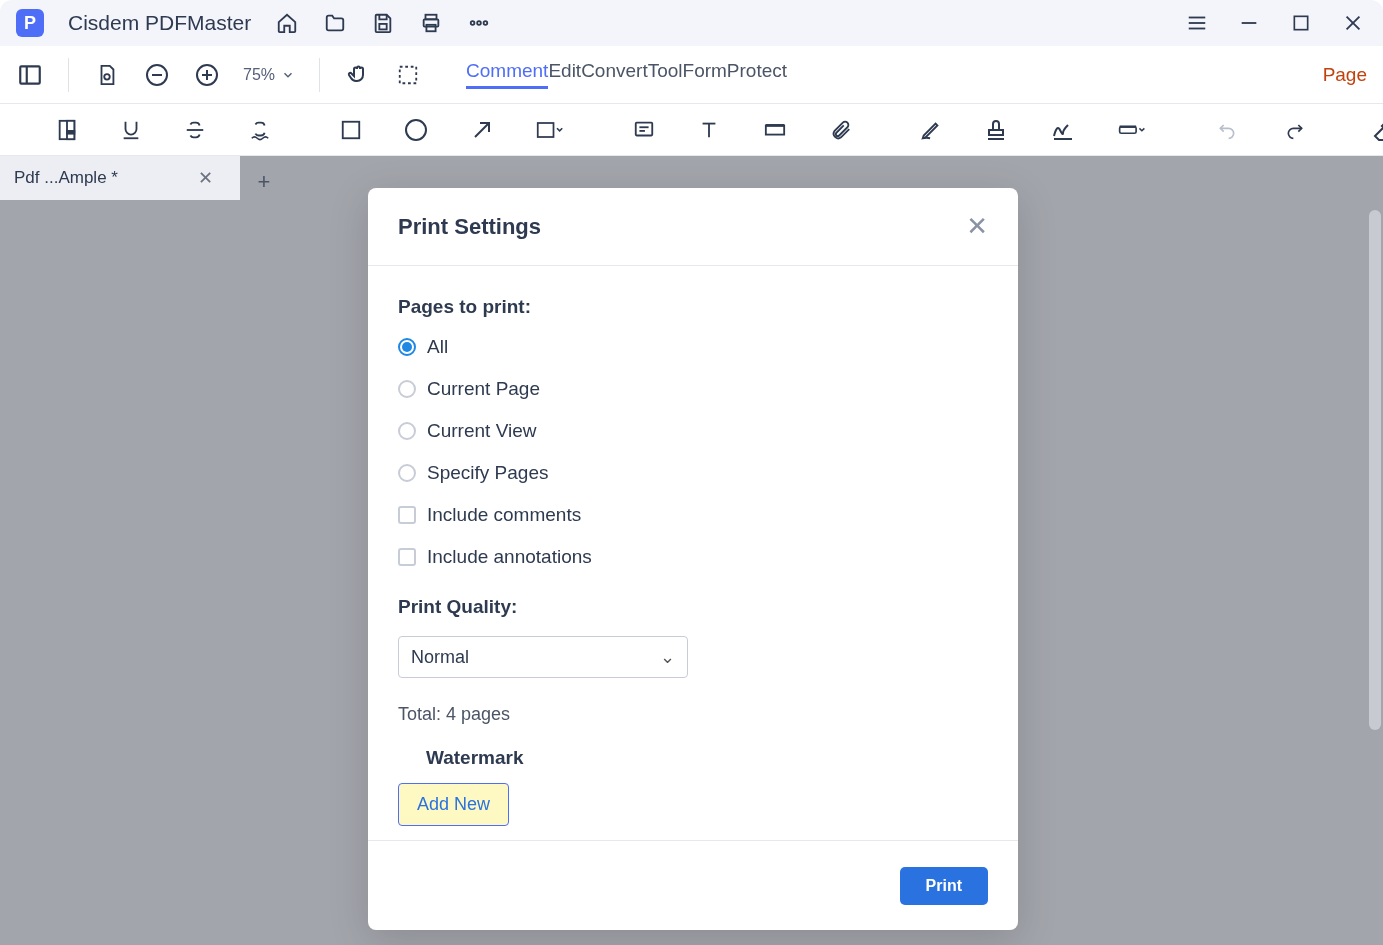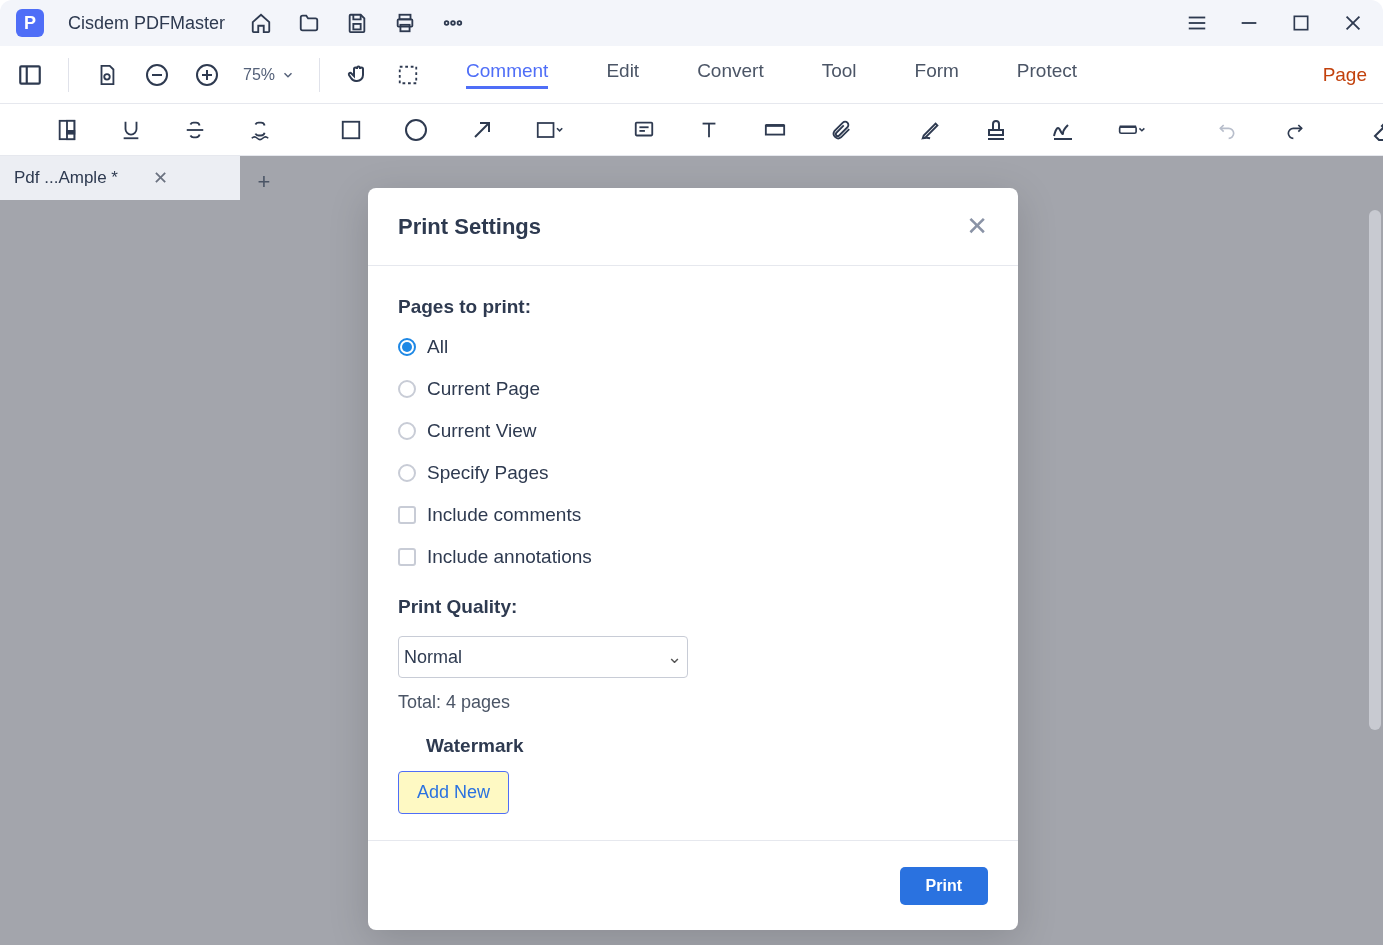"Cisdem PDFMaster" .titlebar .app-name { font-size: 18px -> 21px }
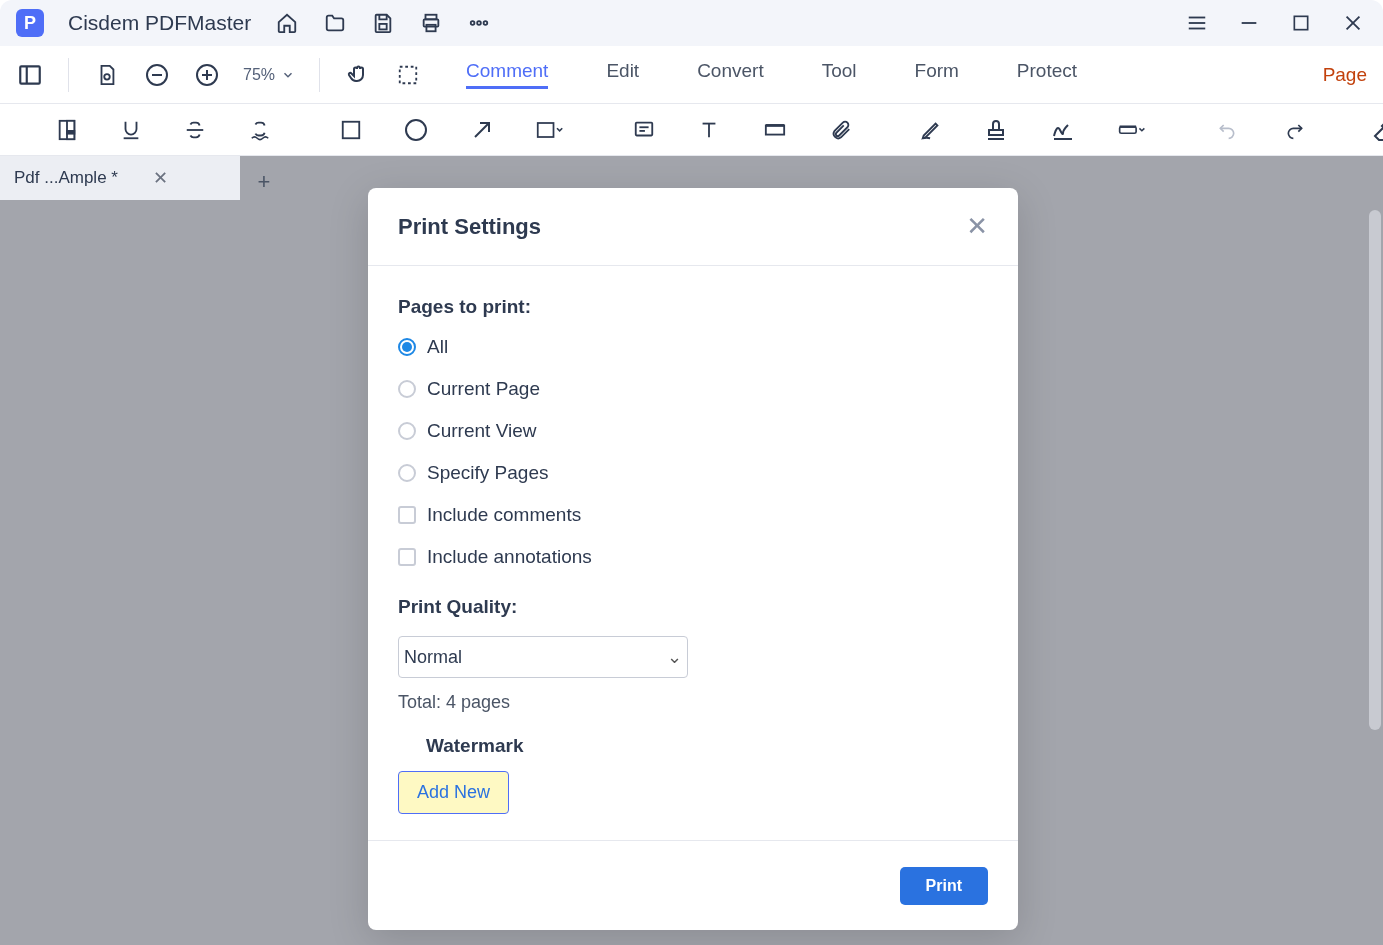"Comment" .toolbar .tabs { gap: 58px -> none }
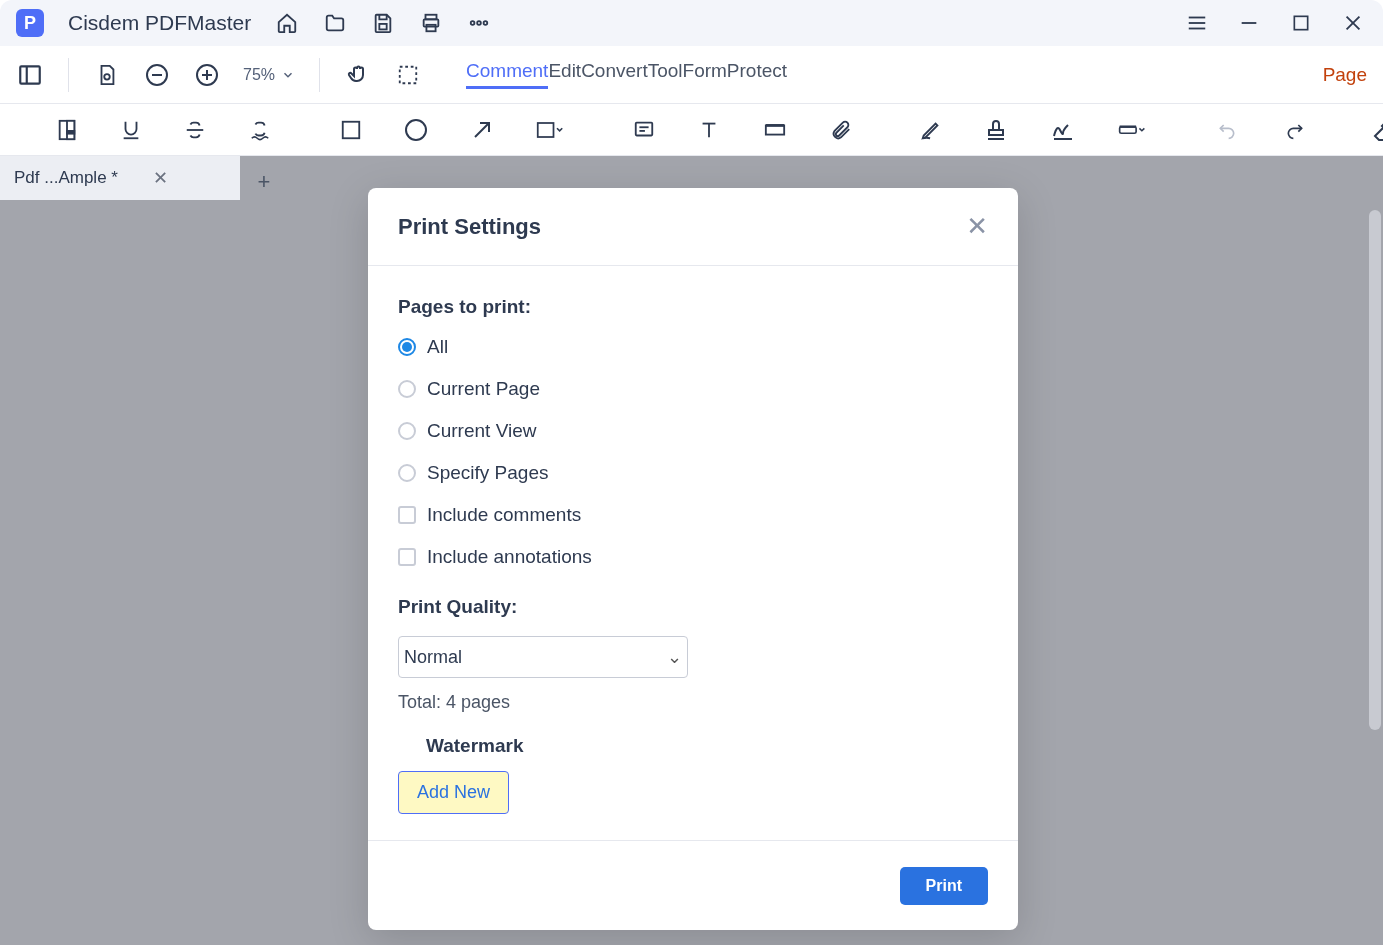"Pdf ...Ample *" .doc-tab { gap: 35px -> 80px }
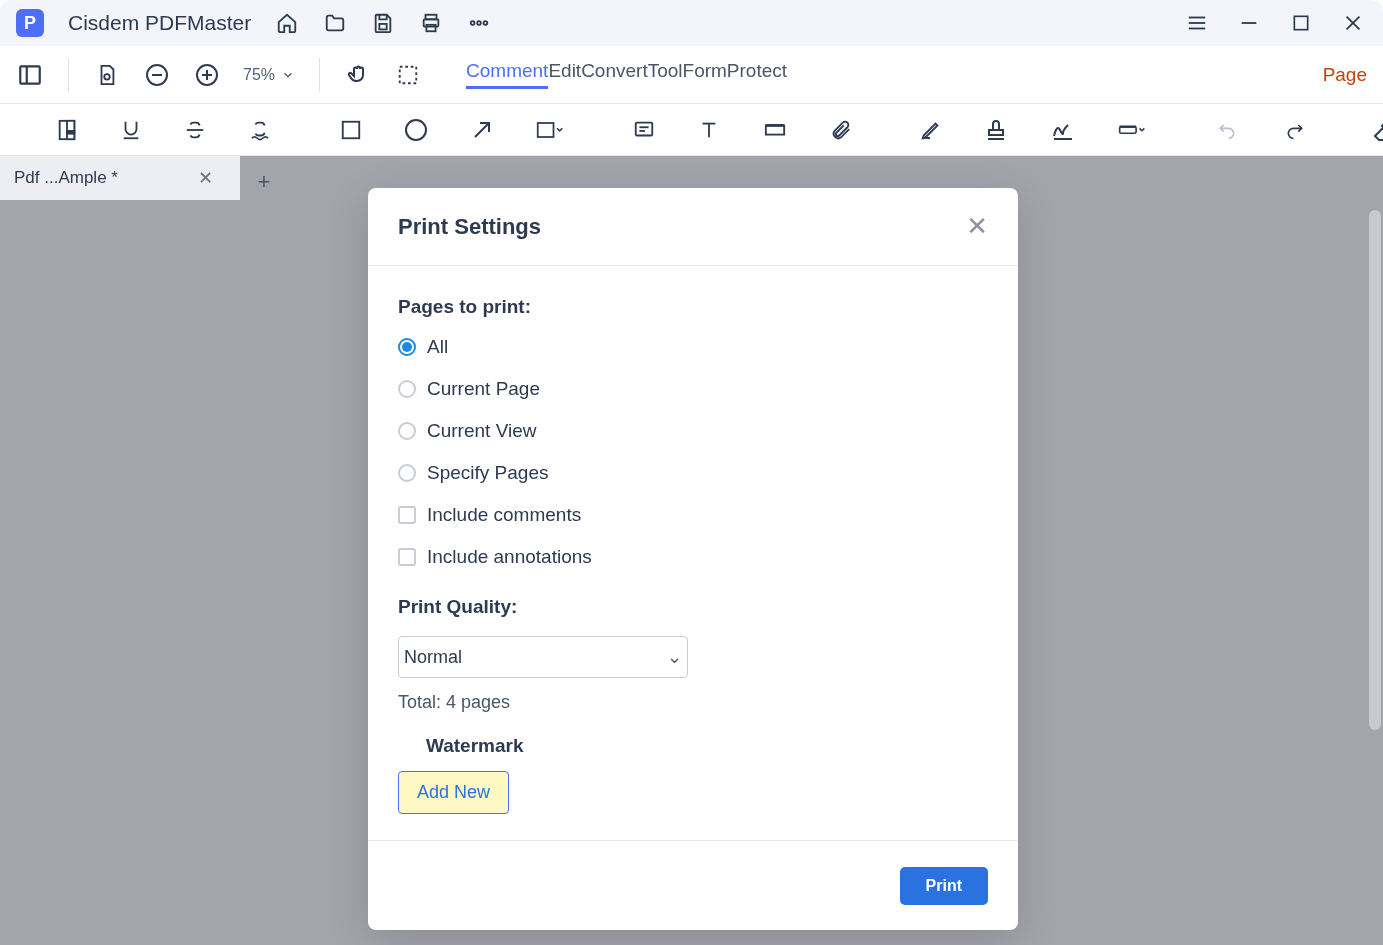"Normal" .sel-field { margin-bottom: 14px -> 26px; padding: 0 5px -> 0 12px }
